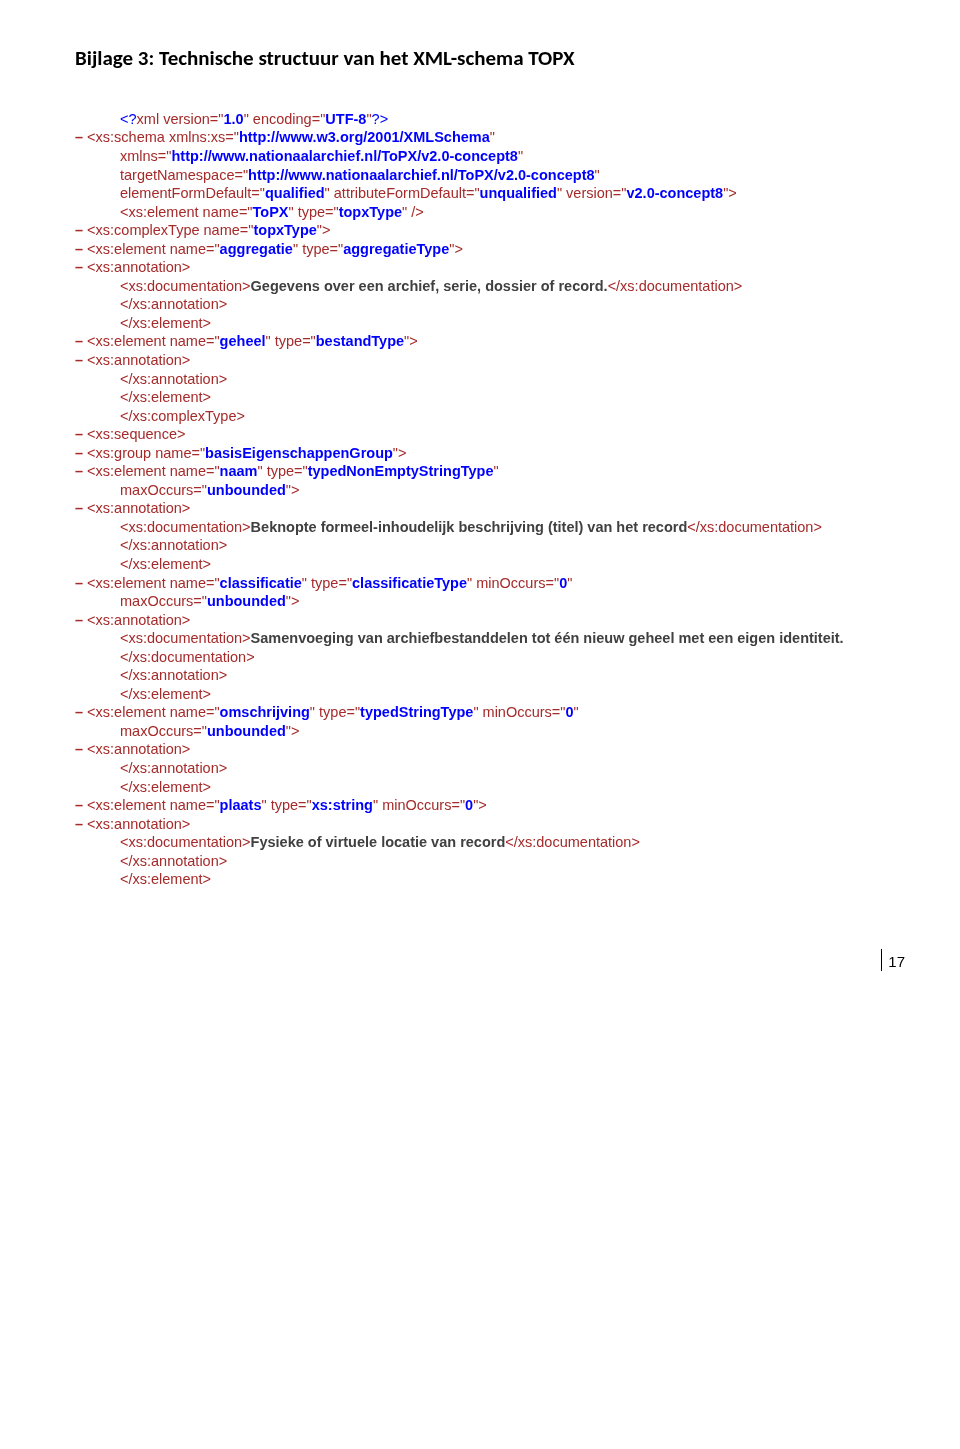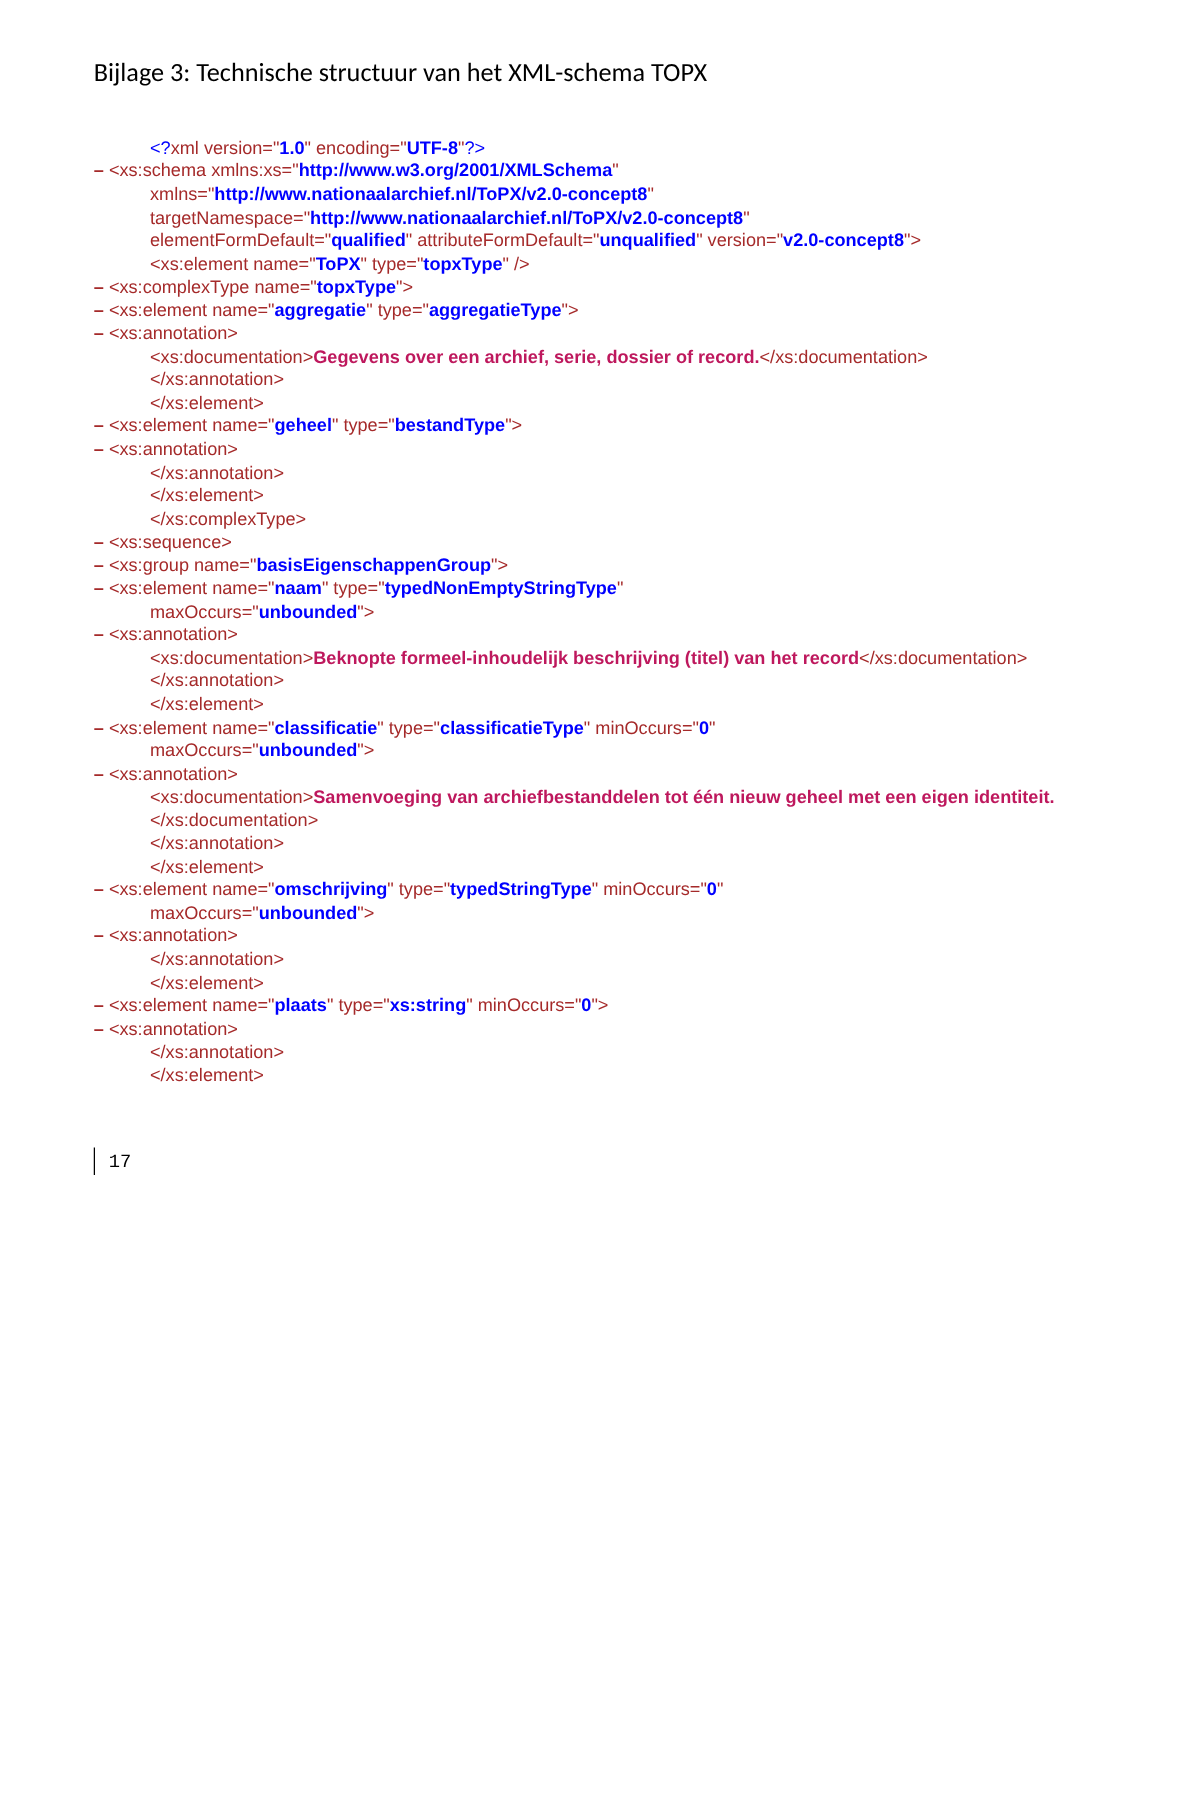"Bijlage 3: Technische structuur van" h1.title { font-weight: normal -> bold }
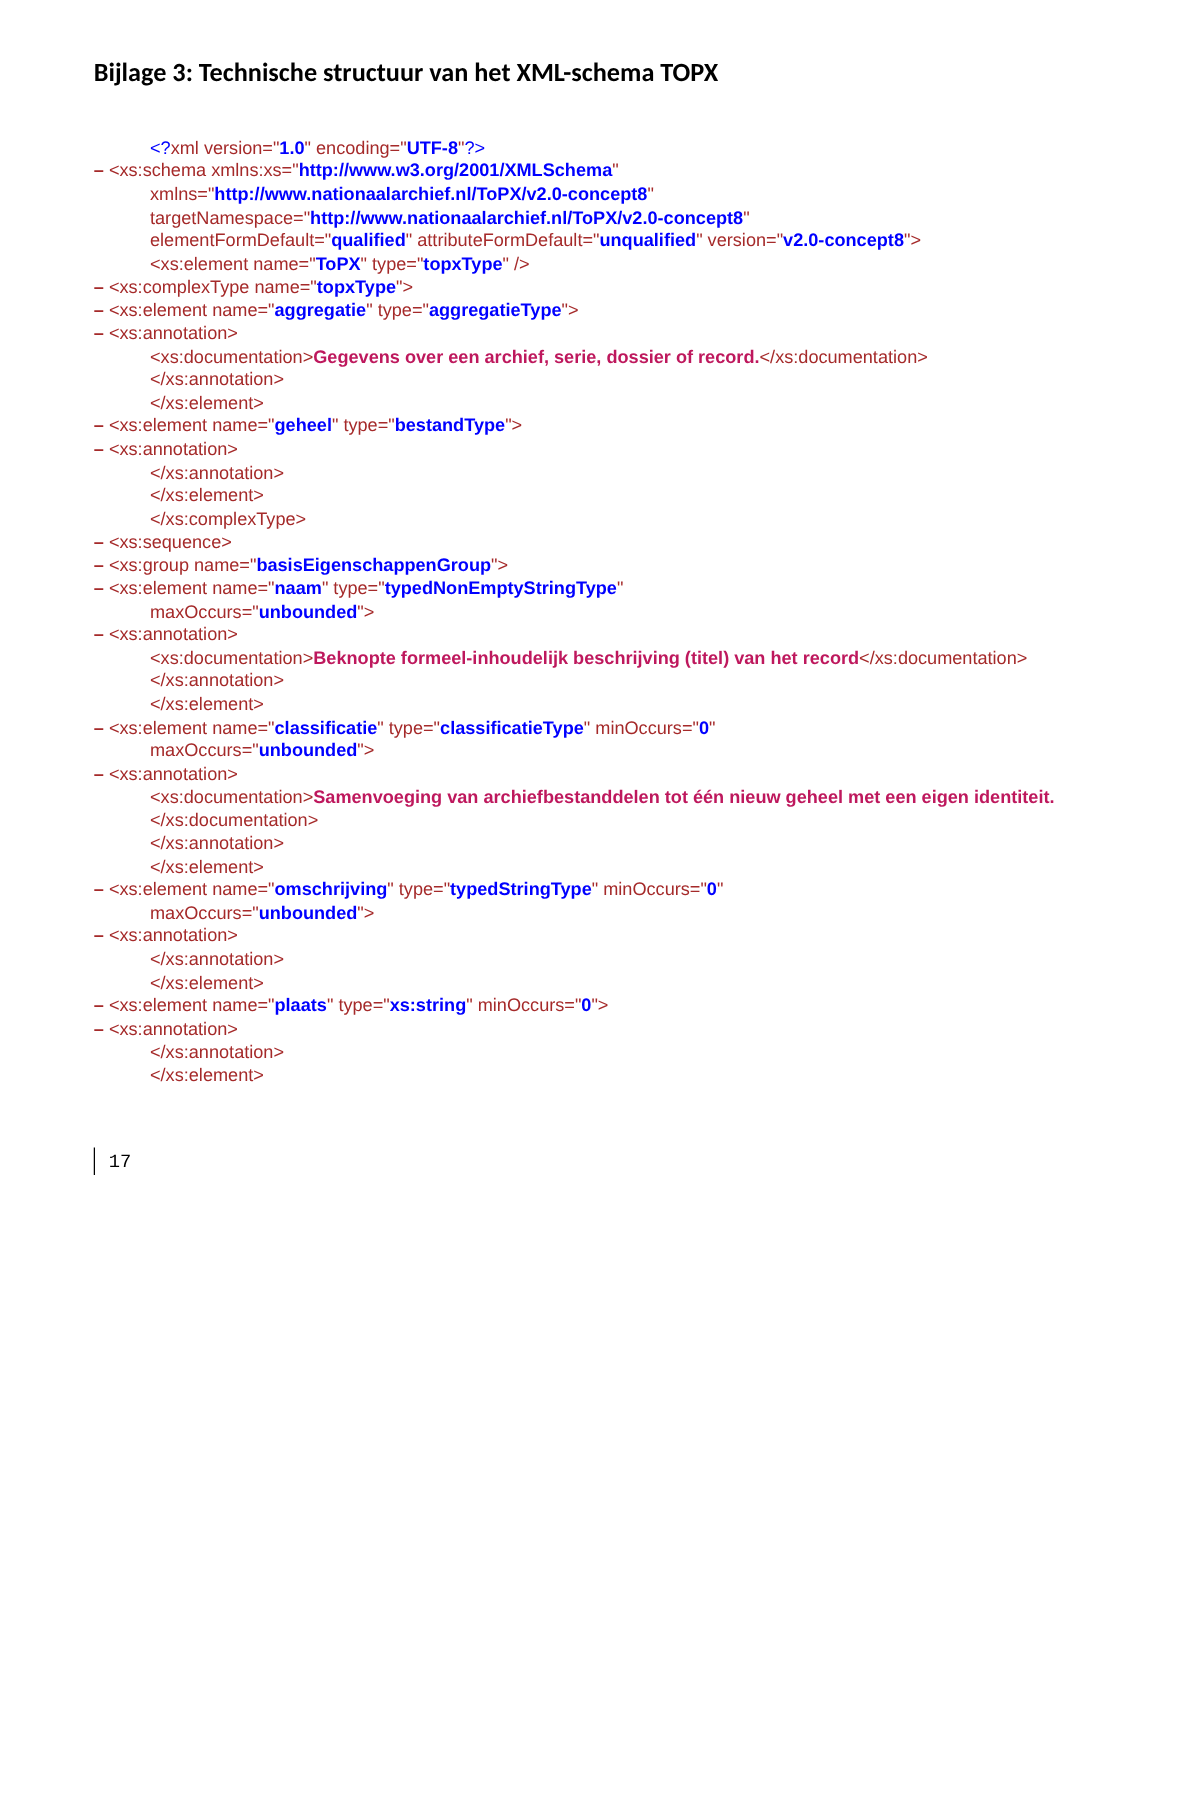"Gegevens over een archief, serie," .black { color: #be185d -> #404040 }
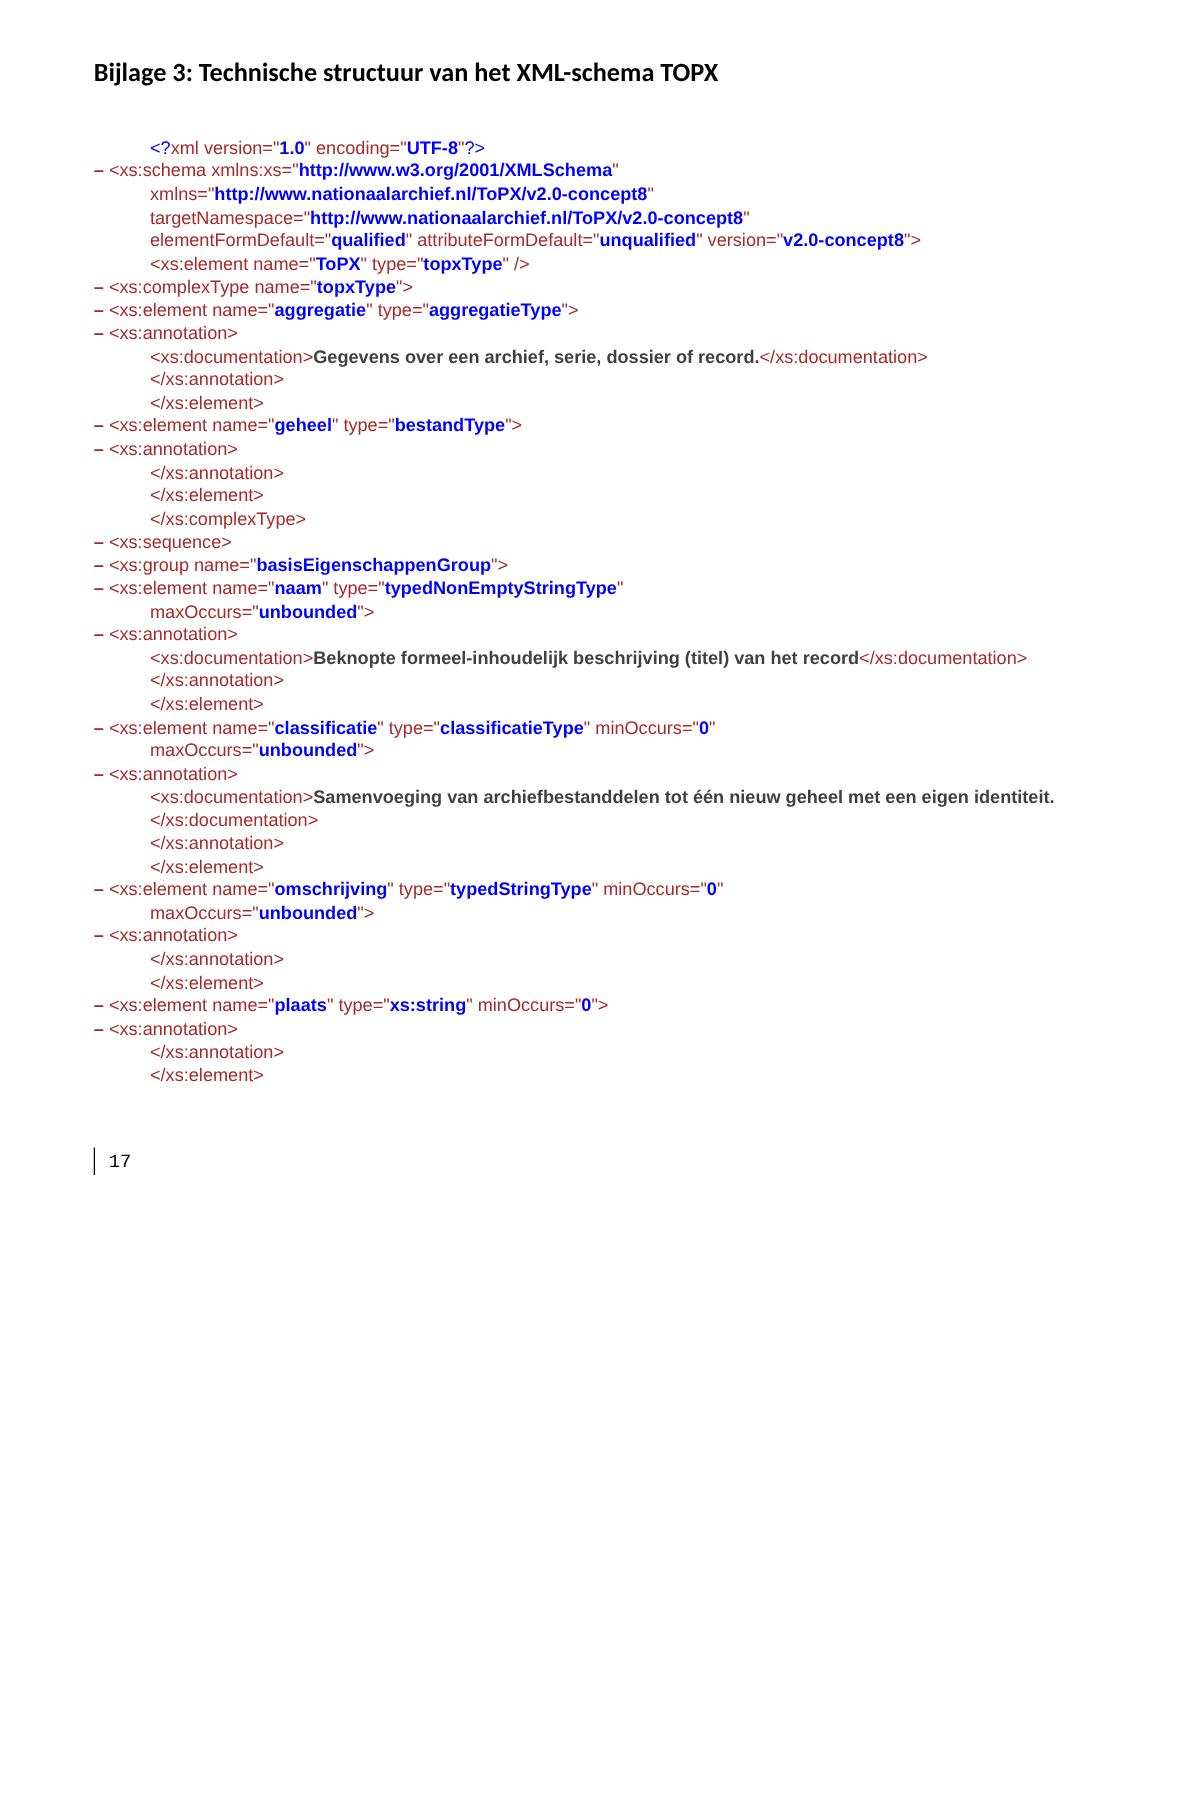"<xs:documentation>Fysieke of virtuele" p.line { html: none -> <p><span>&lt;xs:documentation&gt;</span><span>Fysieke of virtuele locatie van record</span><span>&lt;/xs:documentation&gt;</span></p> }
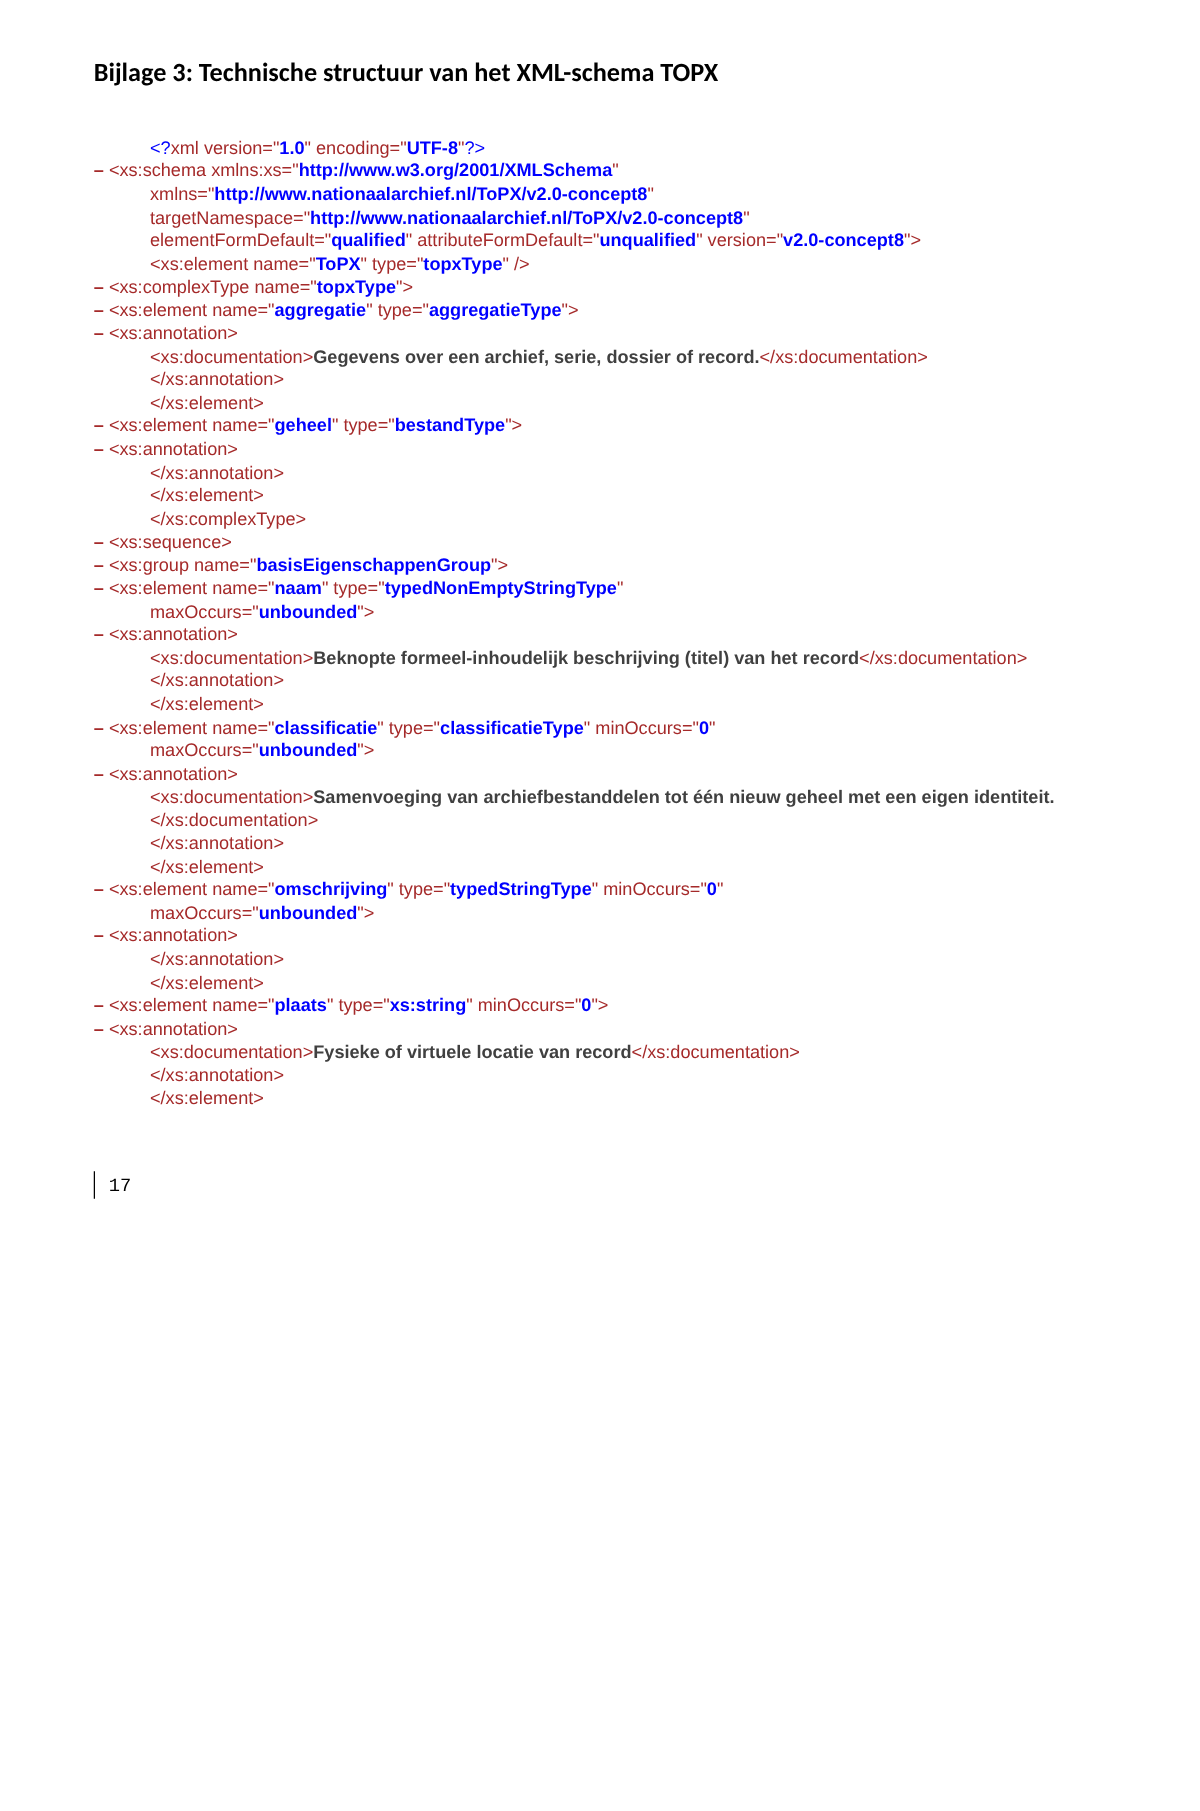"17" .pagenum { font-family: Liberation Mono, monospace -> Liberation Sans, sans-serif; margin-top: 48px -> 60px; text-align: left -> right }
